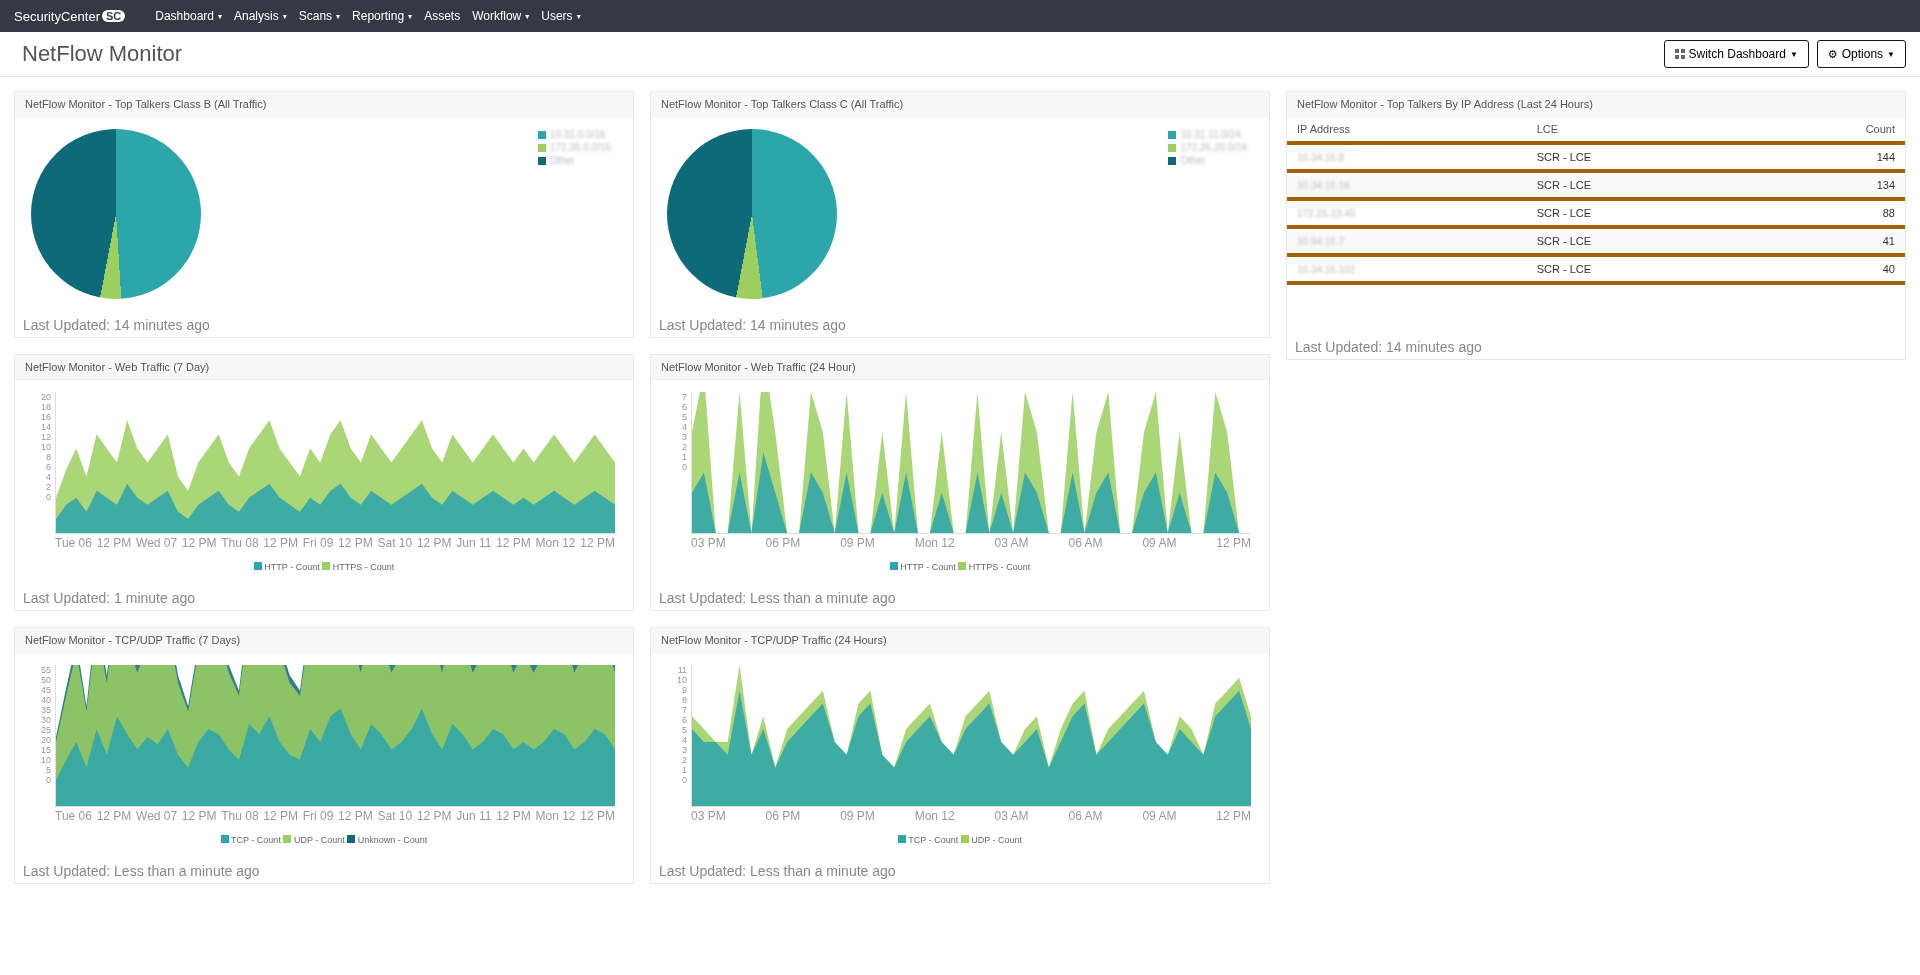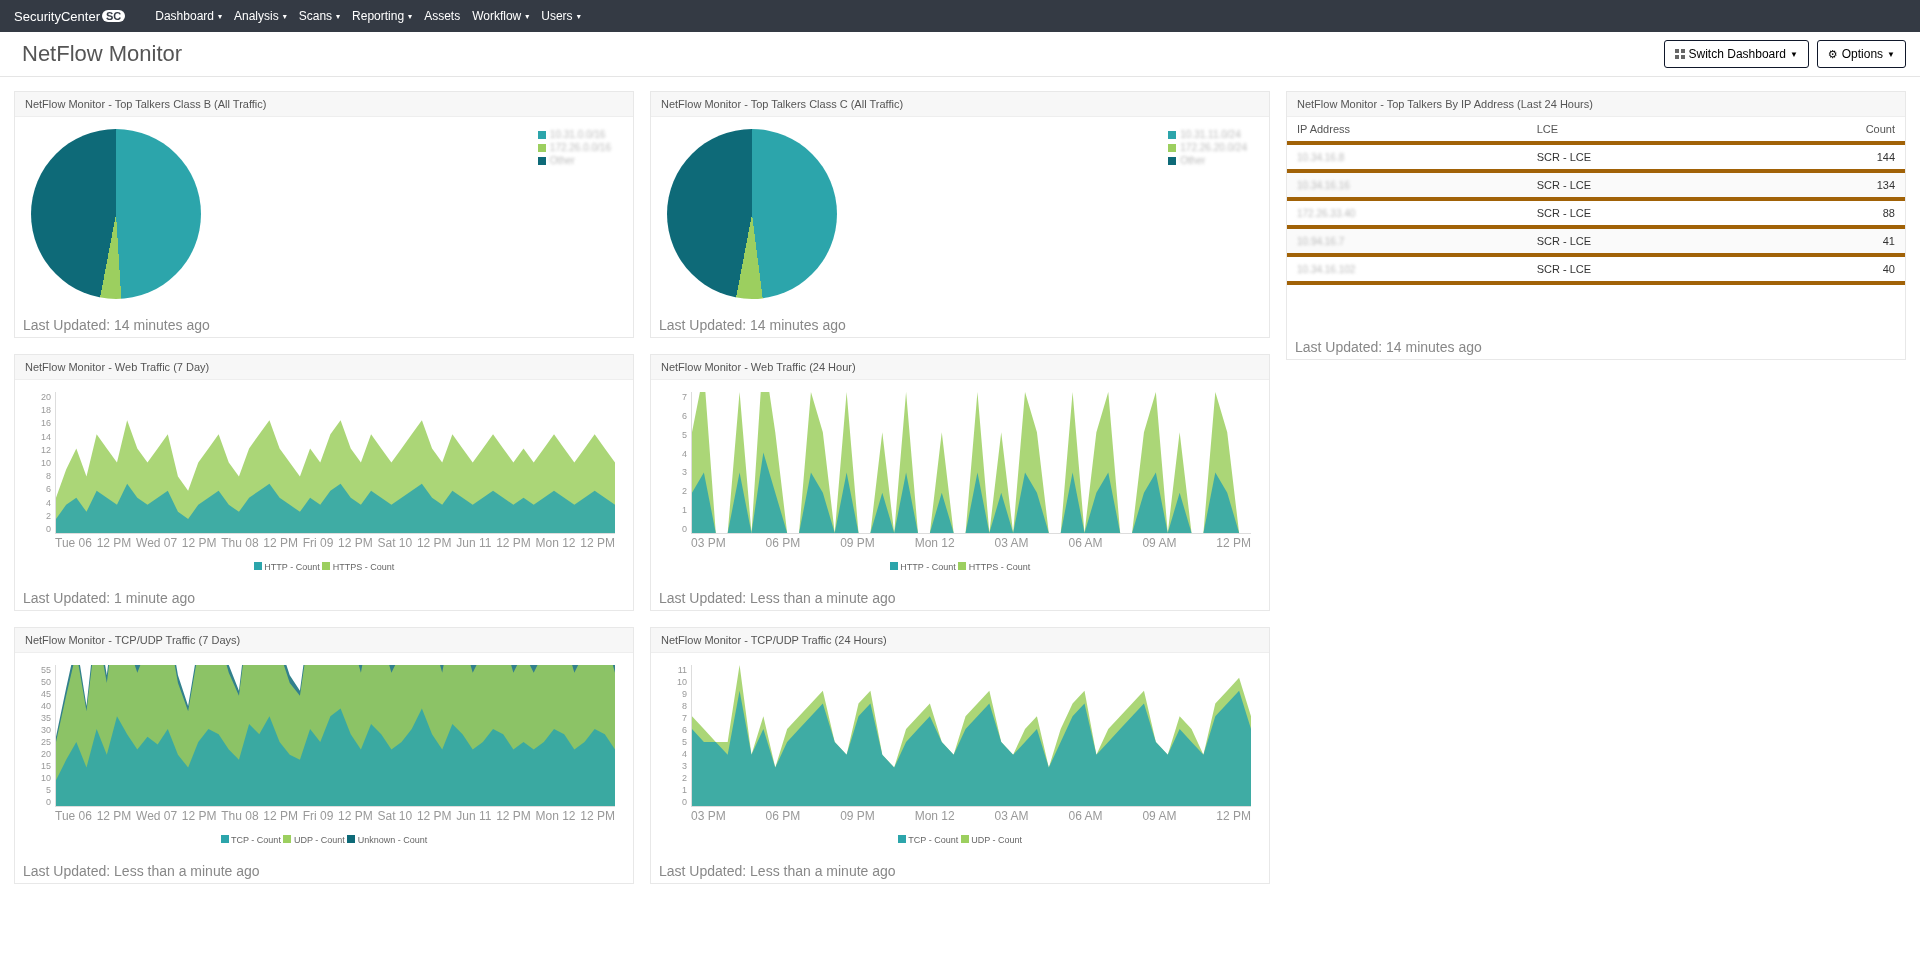"20" .yaxis { justify-content: space-between -> none }
